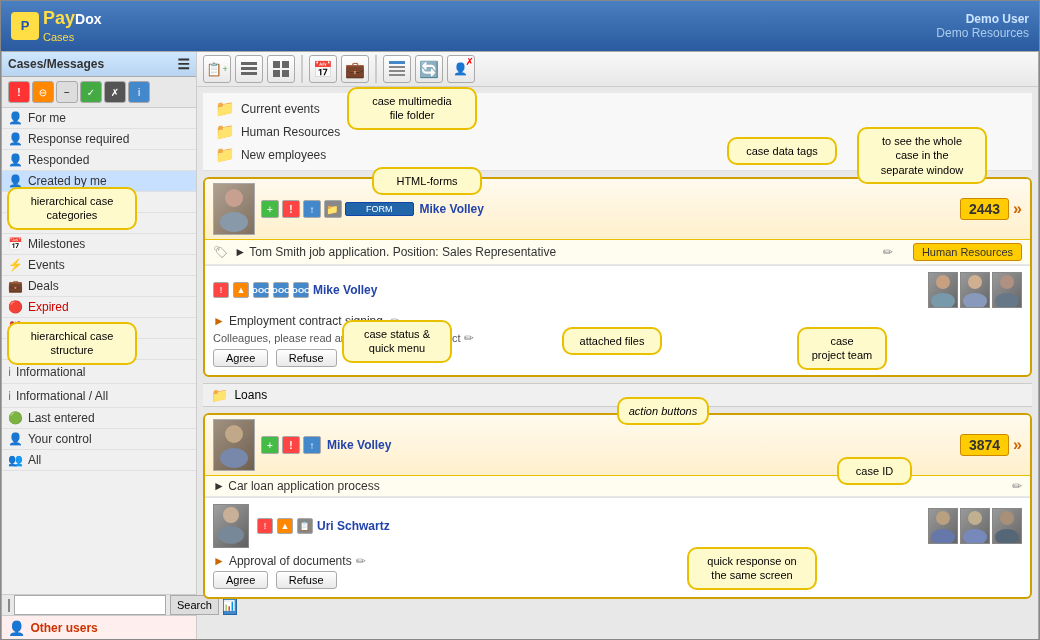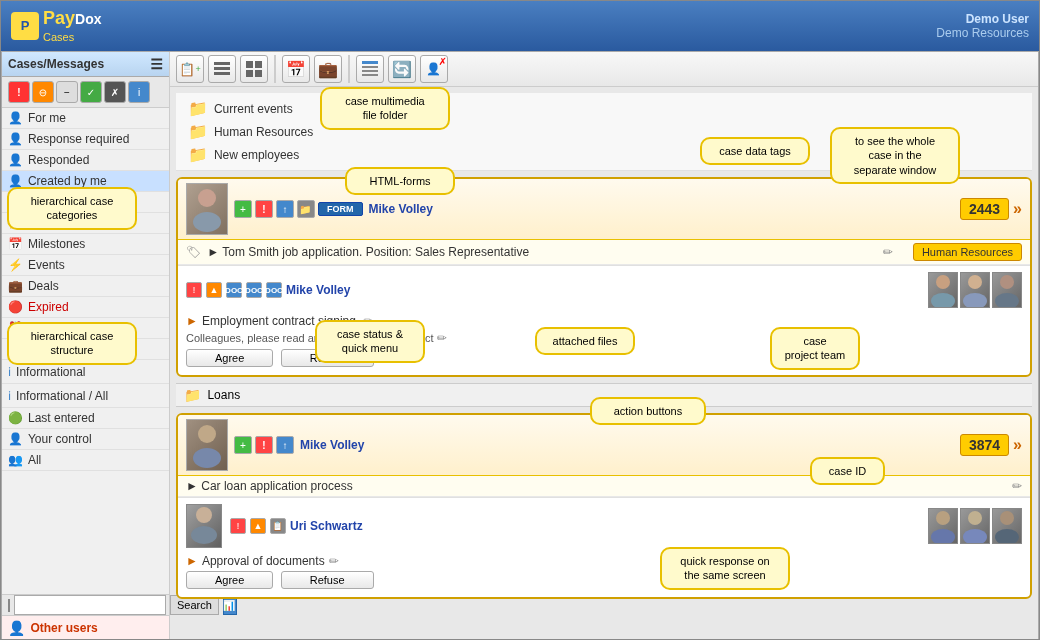"Cases/Messages" .sidebar { width: 168px -> 195px }
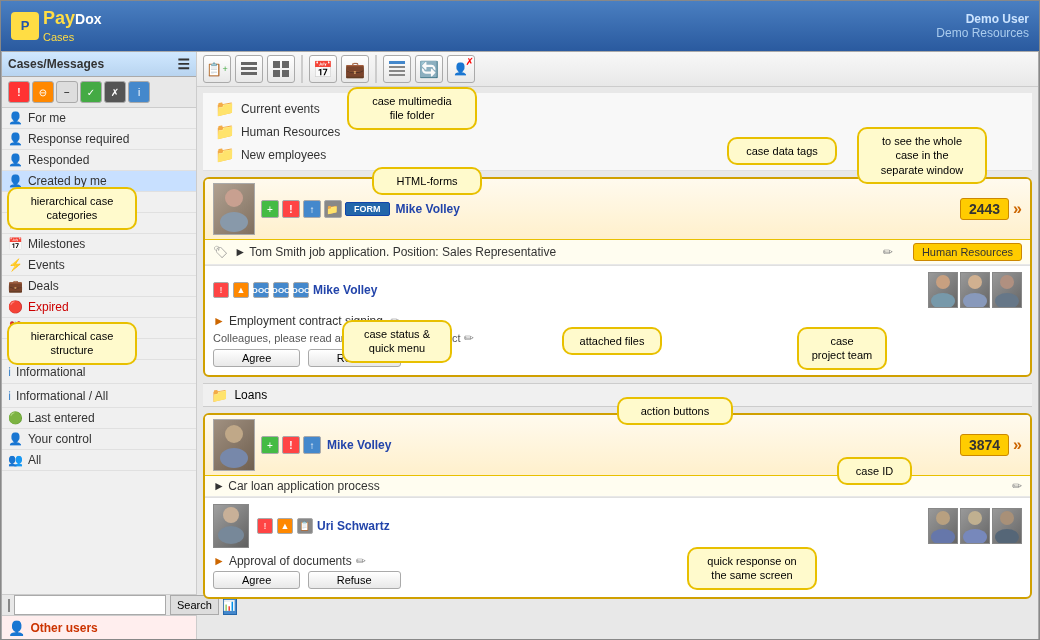"FORM" .form-btn { font-weight: bold -> normal; padding: 1px 8px -> 1px 20px }
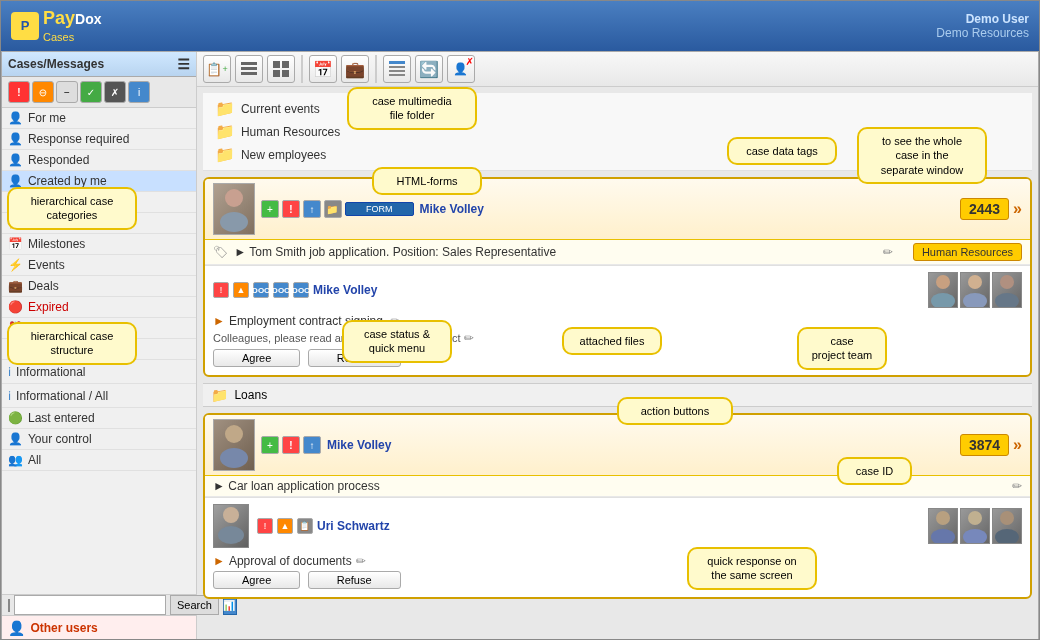"Agree" .action-btn { padding: 2px 28px -> 2px 12px }
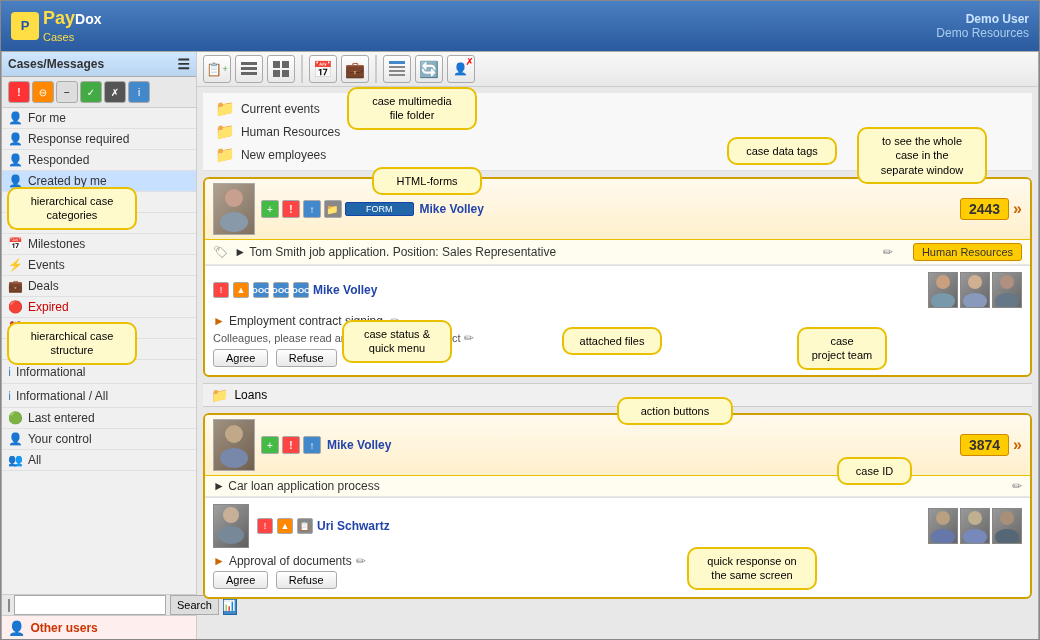"action buttons" div.tooltip-bubble { font-style: none -> italic; width: 116px -> 92px }
